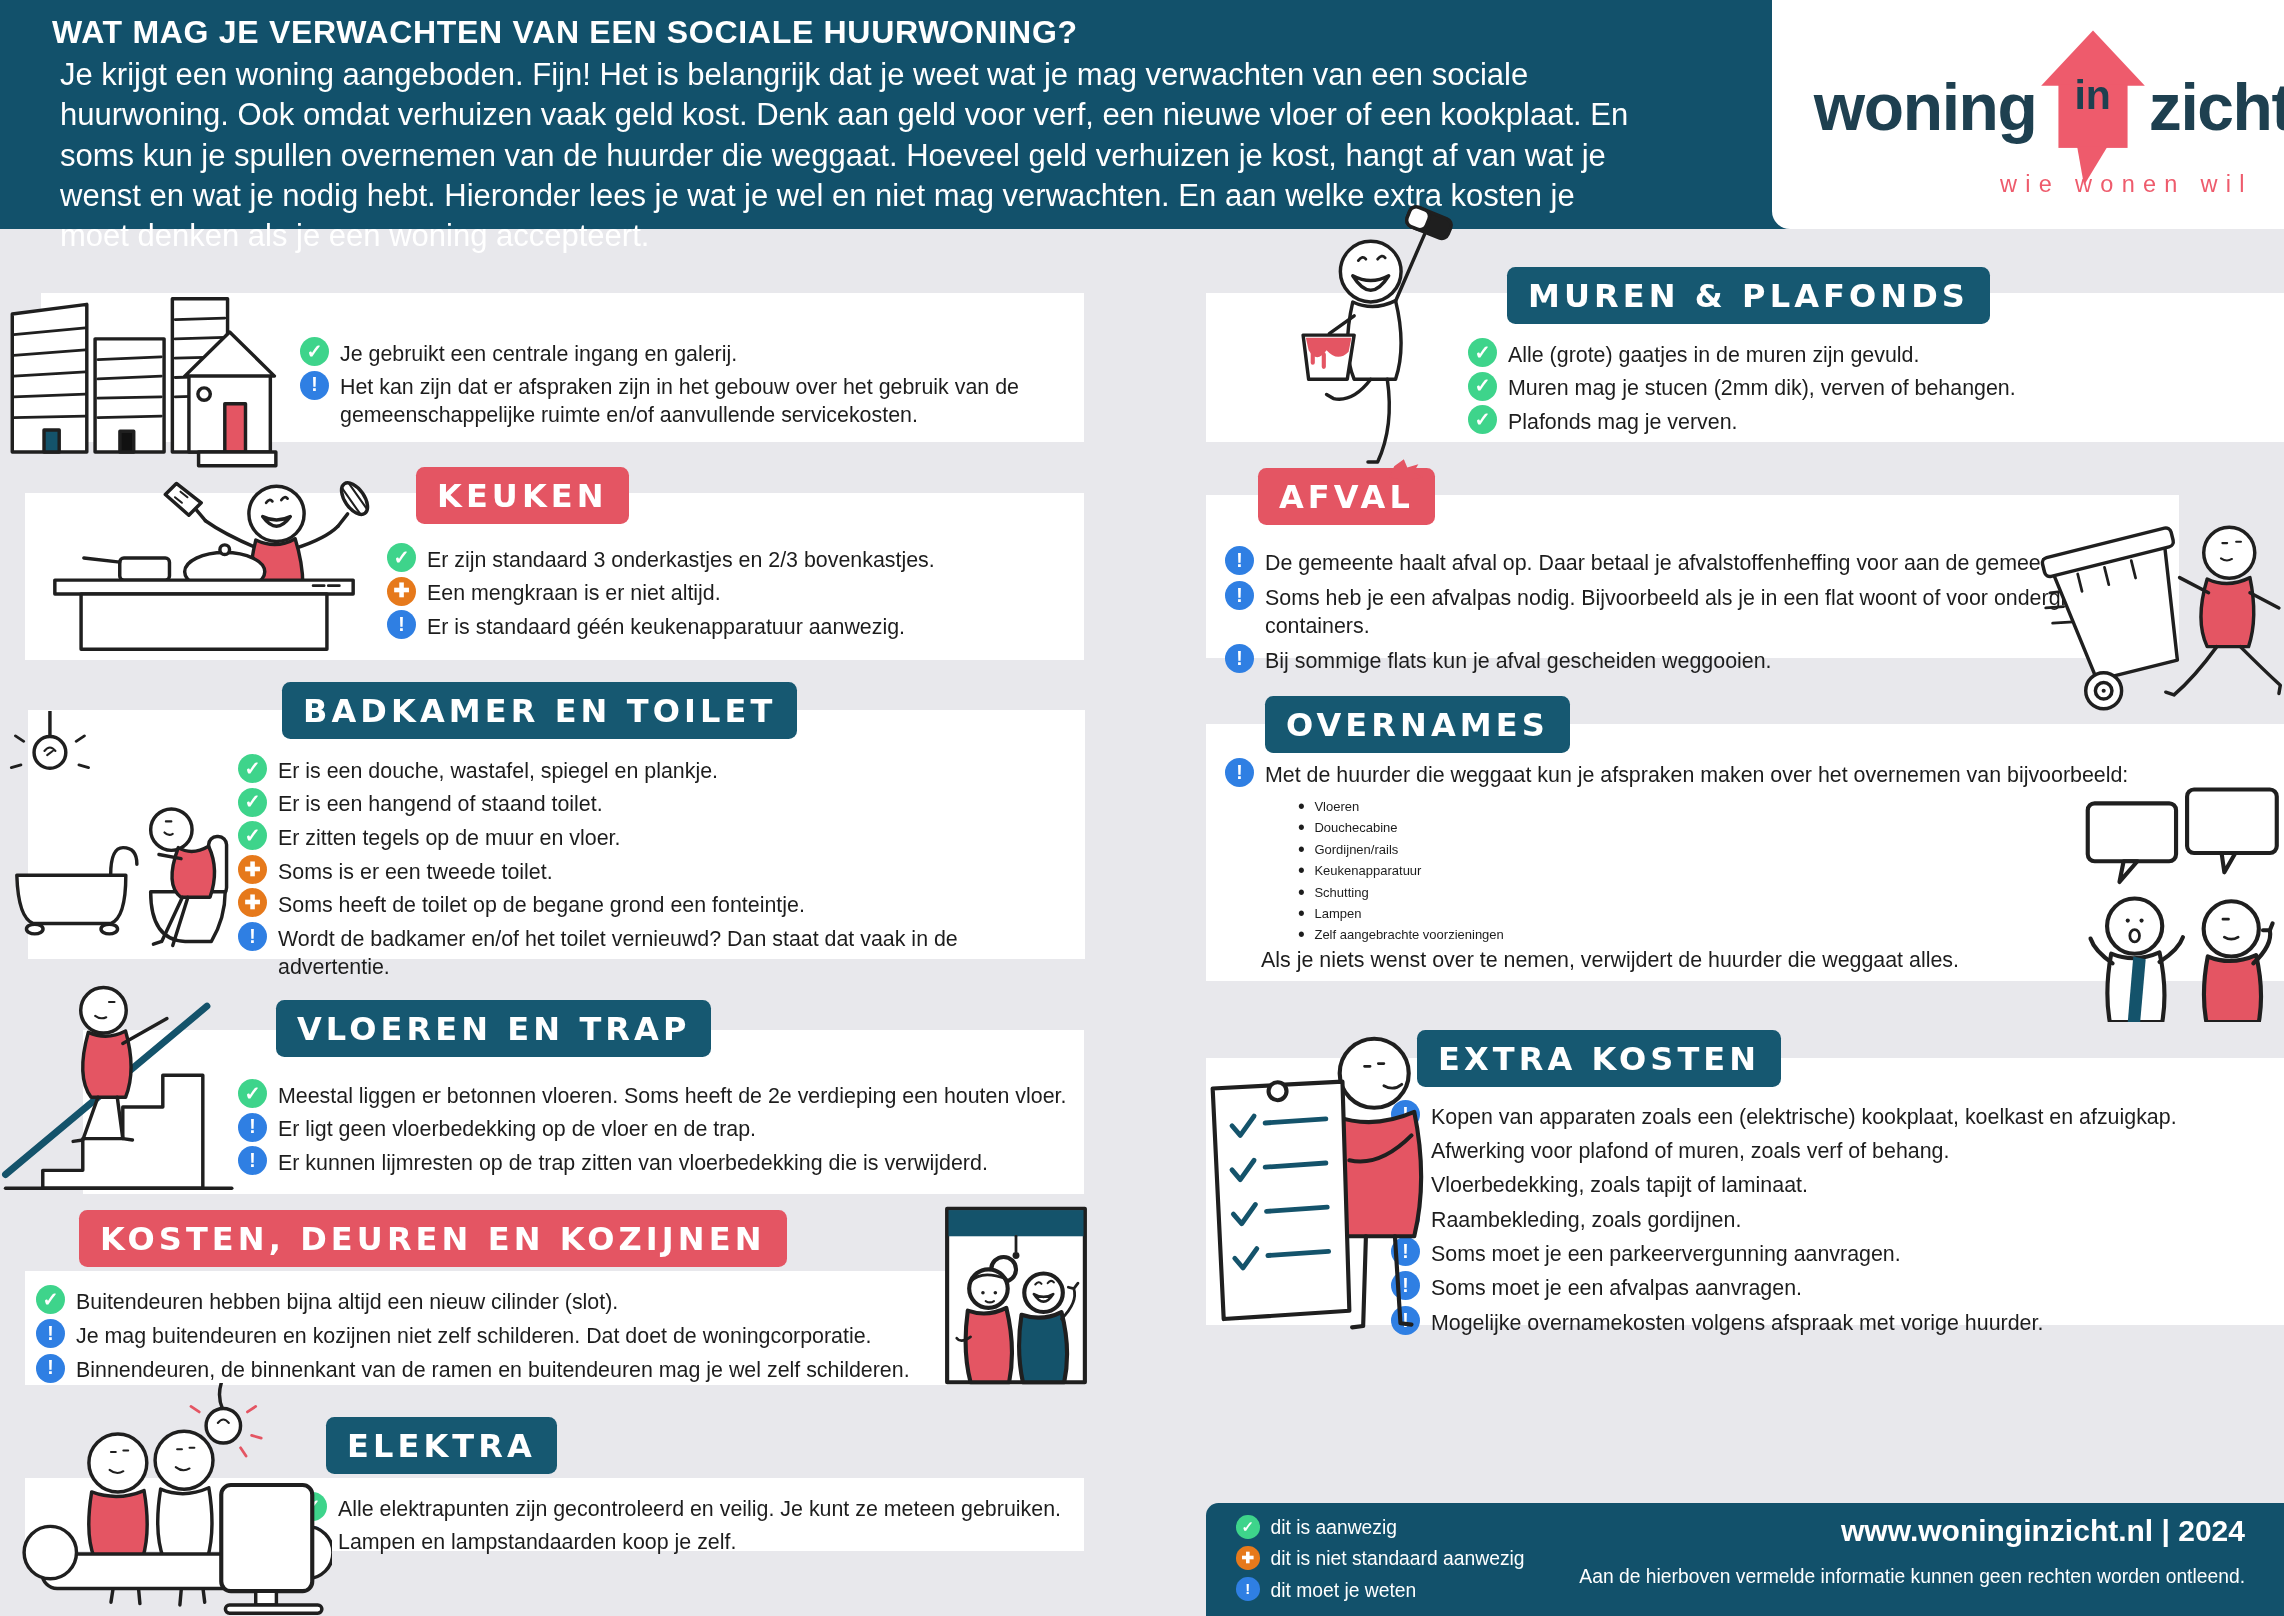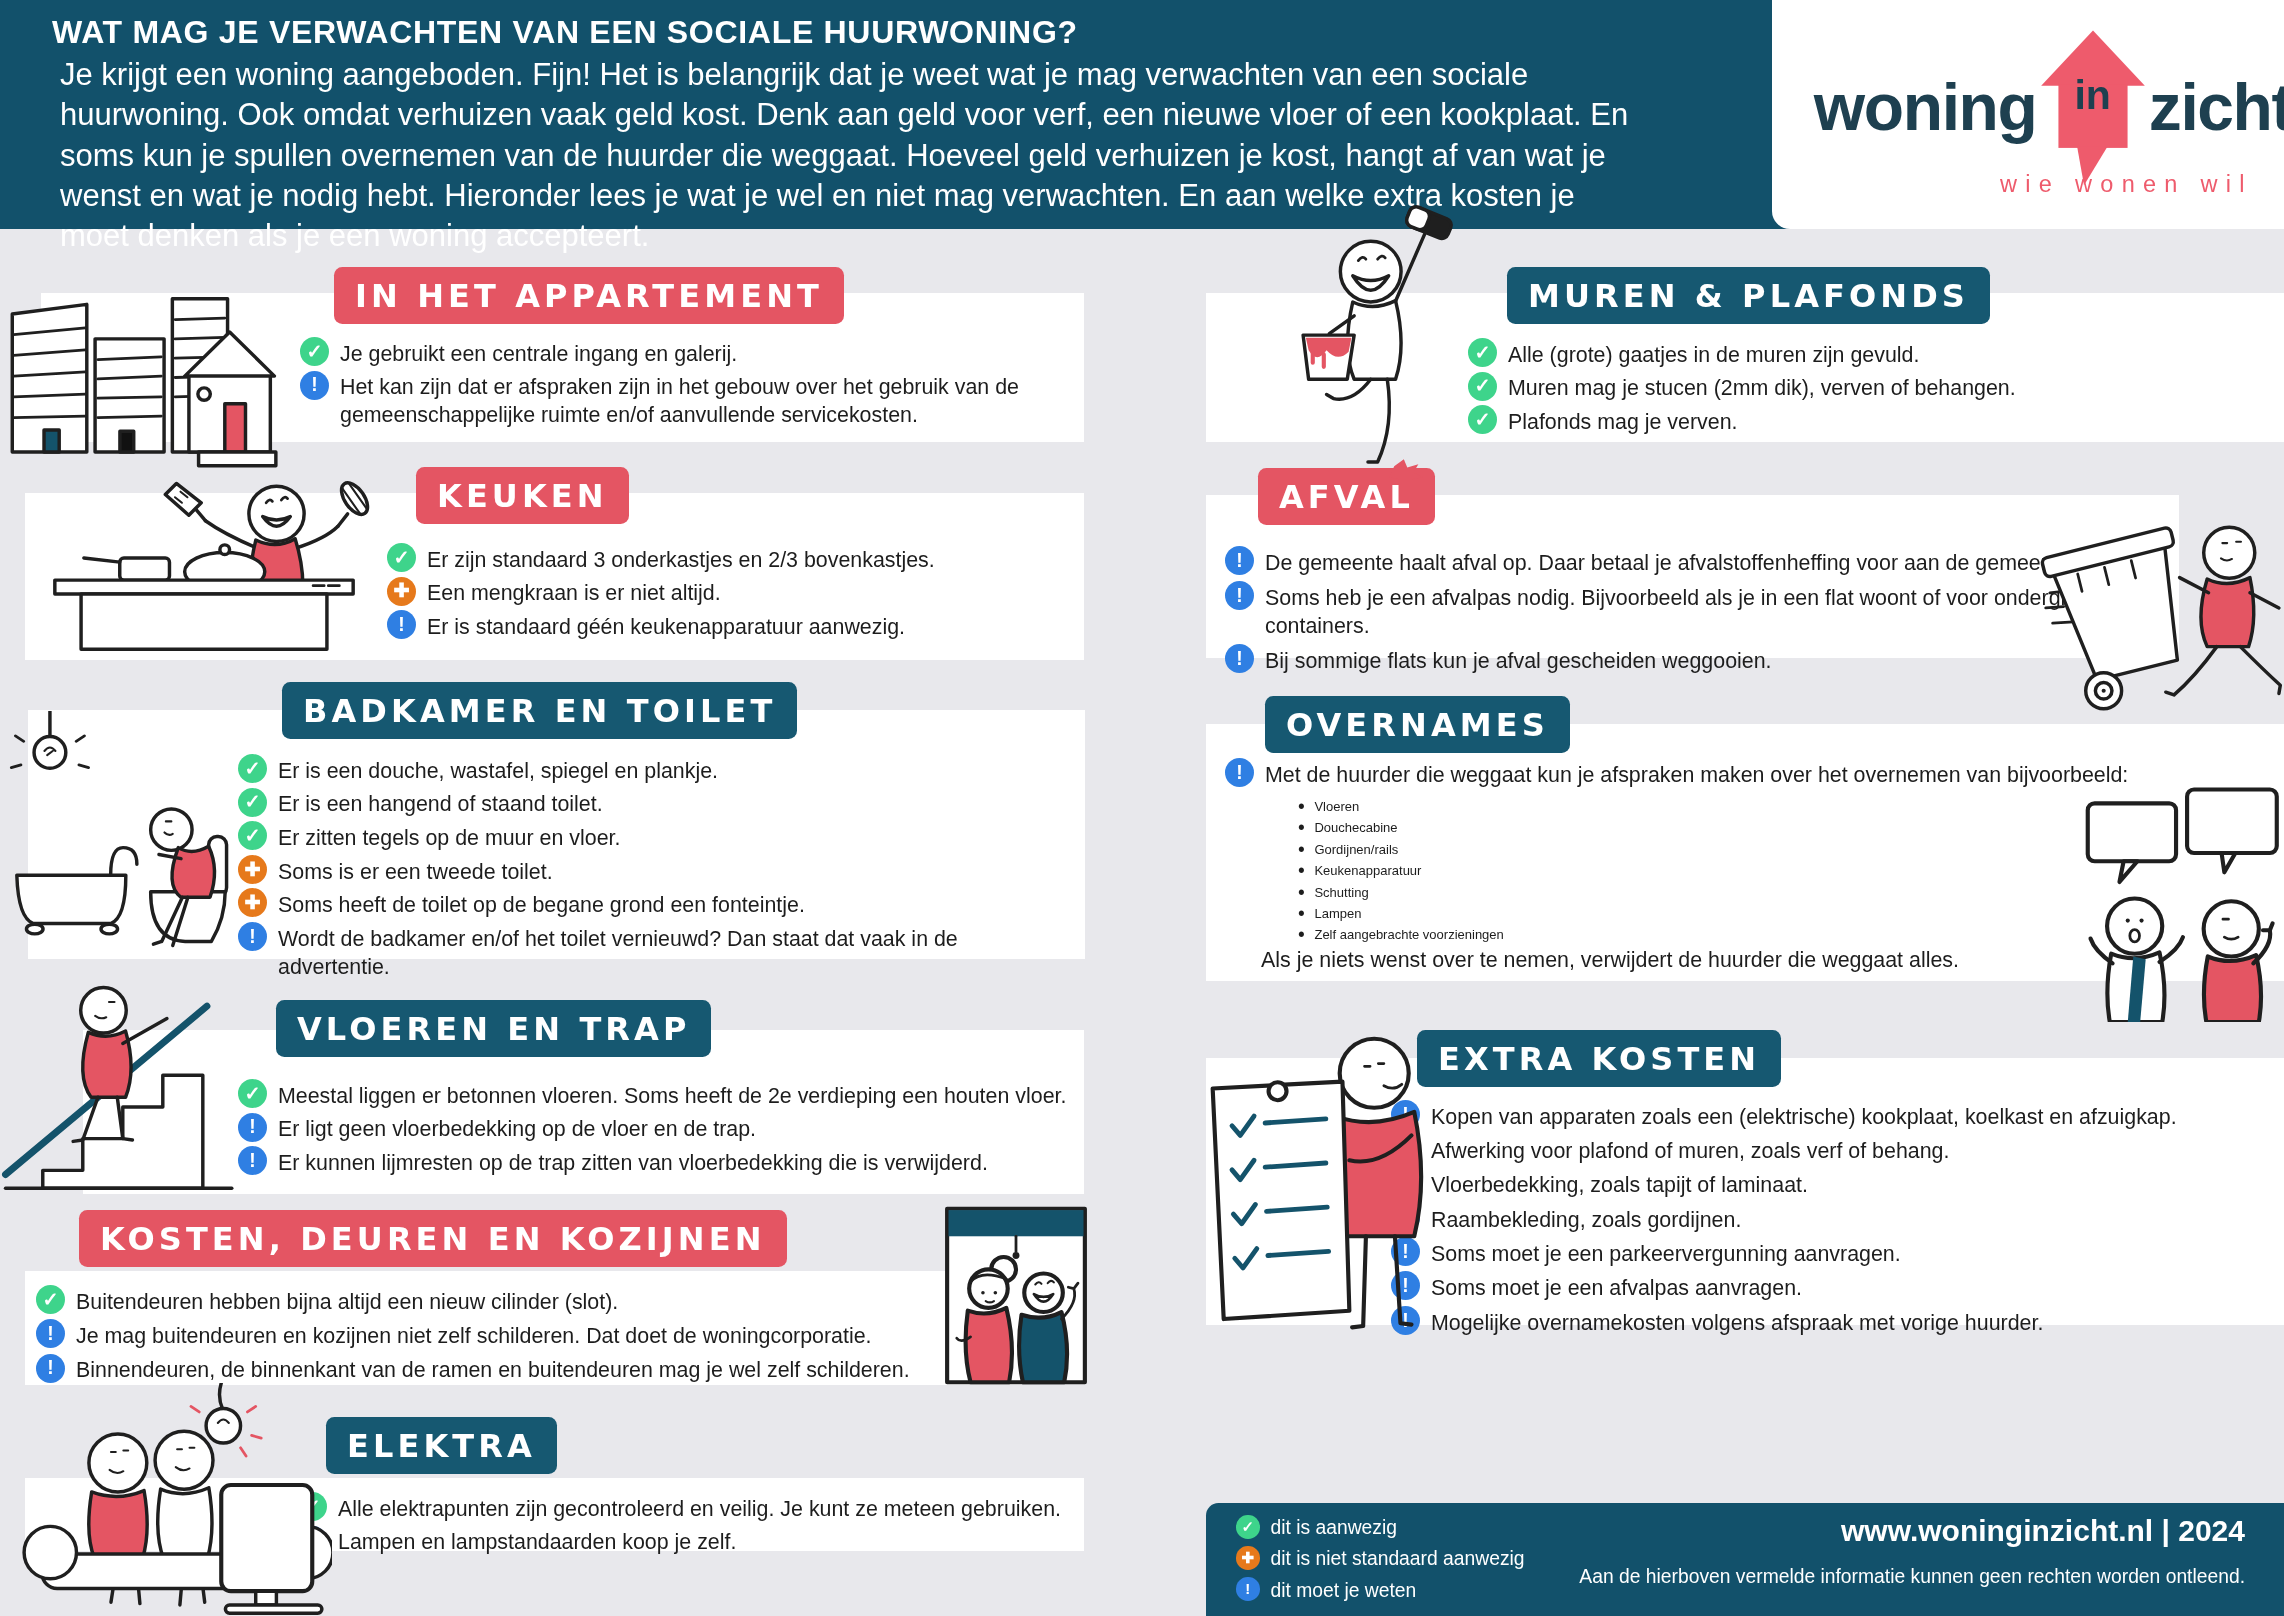"IN HET APPARTEMENT" div.badge { html: <div>IN HET APPARTEMENT</div> -> none }
